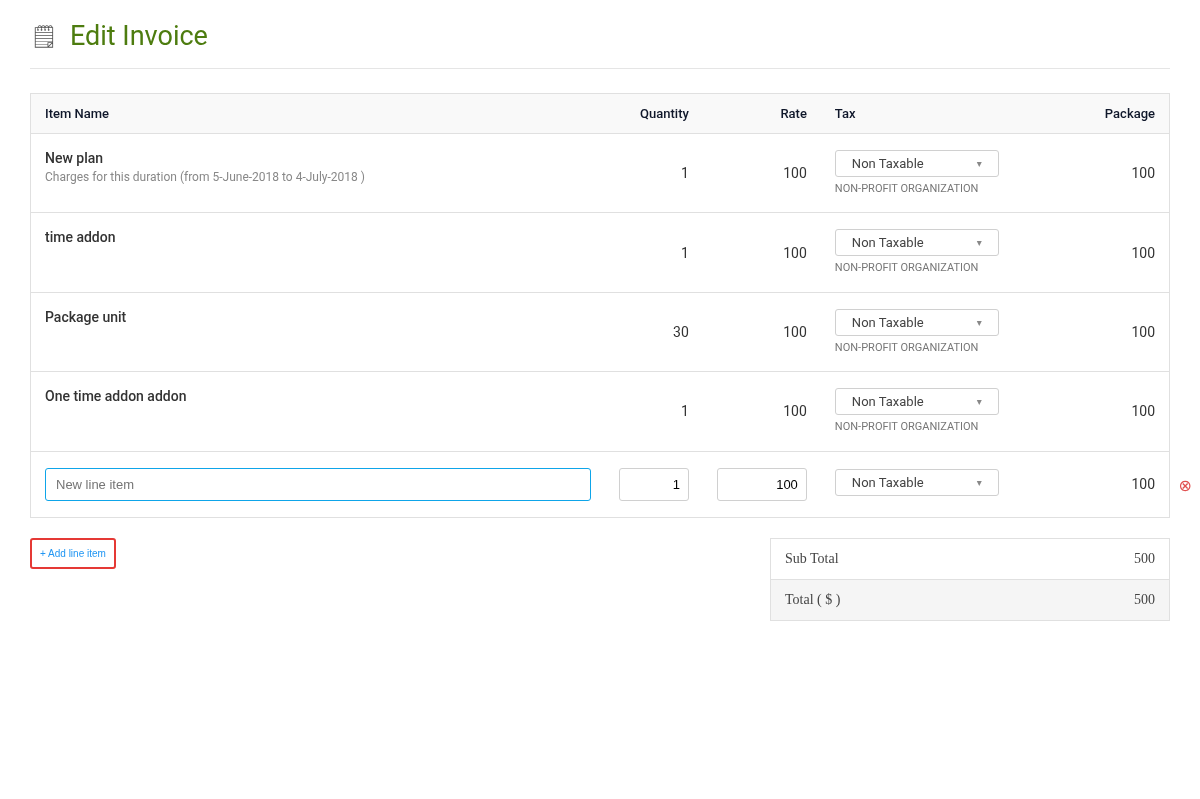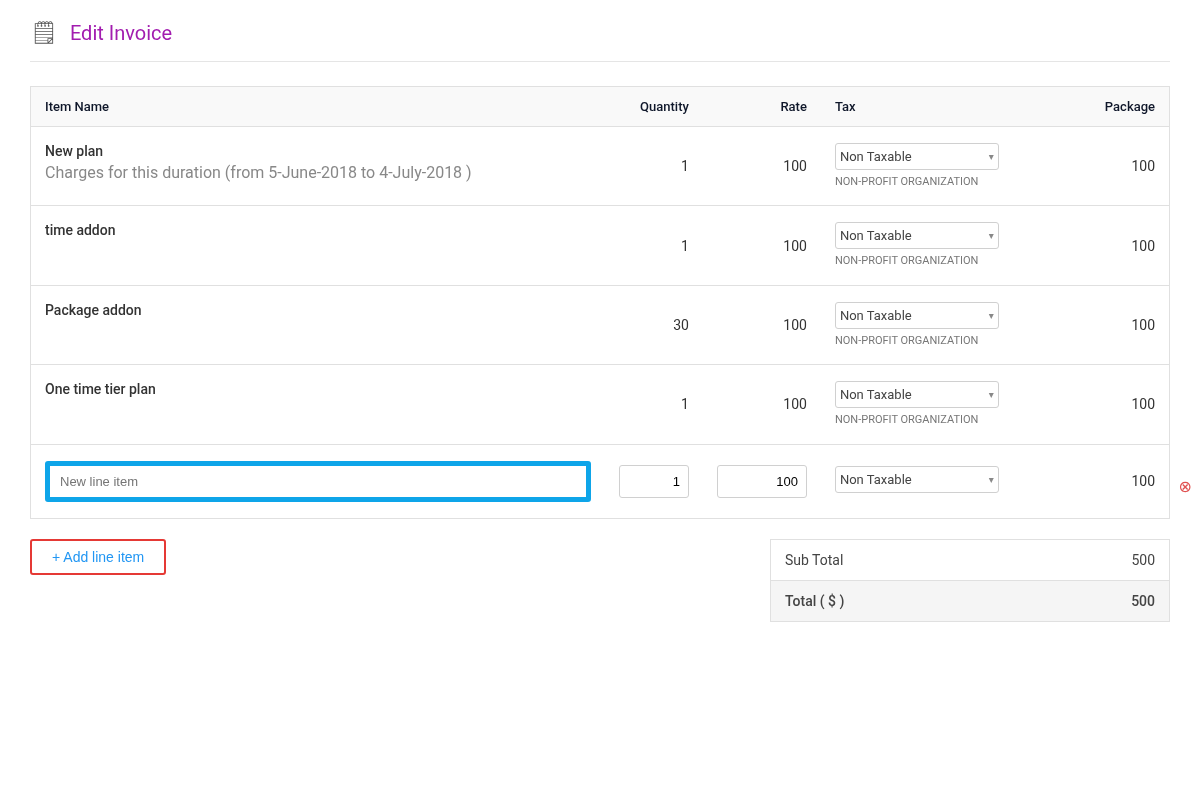"Edit Invoice" .header-title { color: #a21caf -> #4d7c0f; font-size: 20px -> 27px }
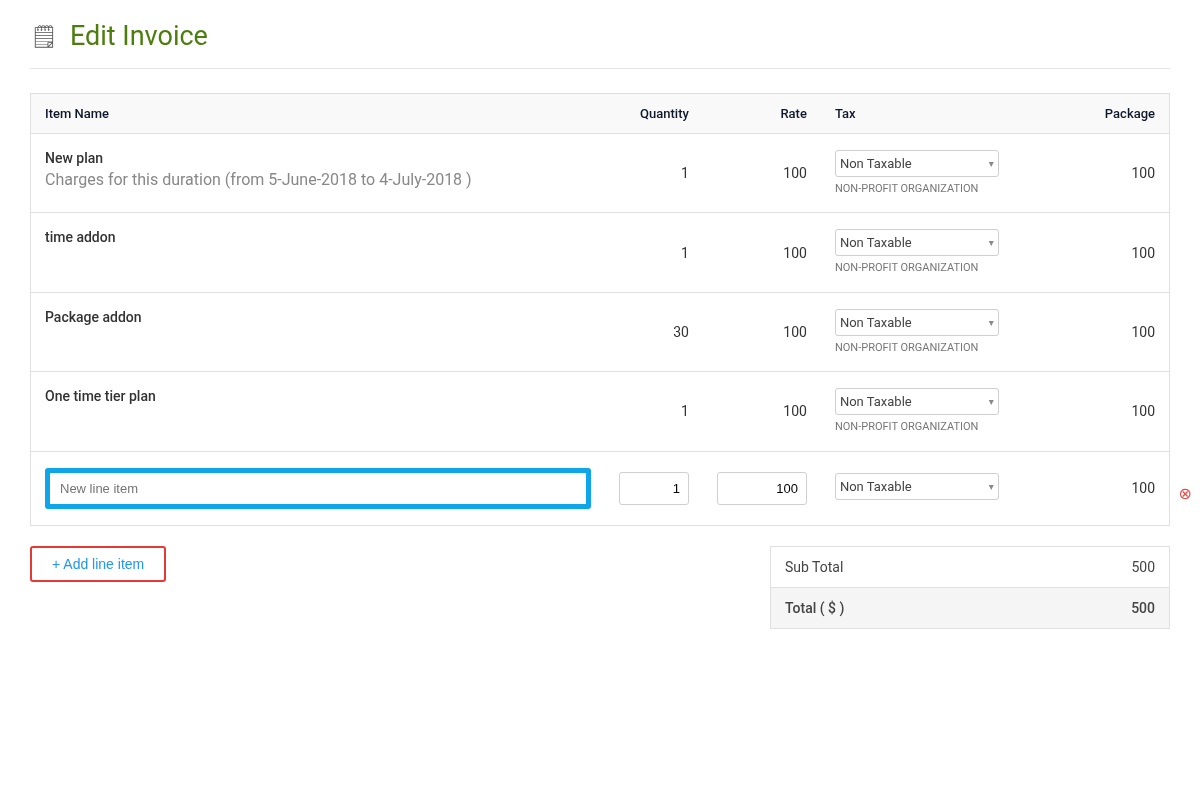"Non Taxable" .tax-dropdown { padding: 5px 4px -> 5px 16px }
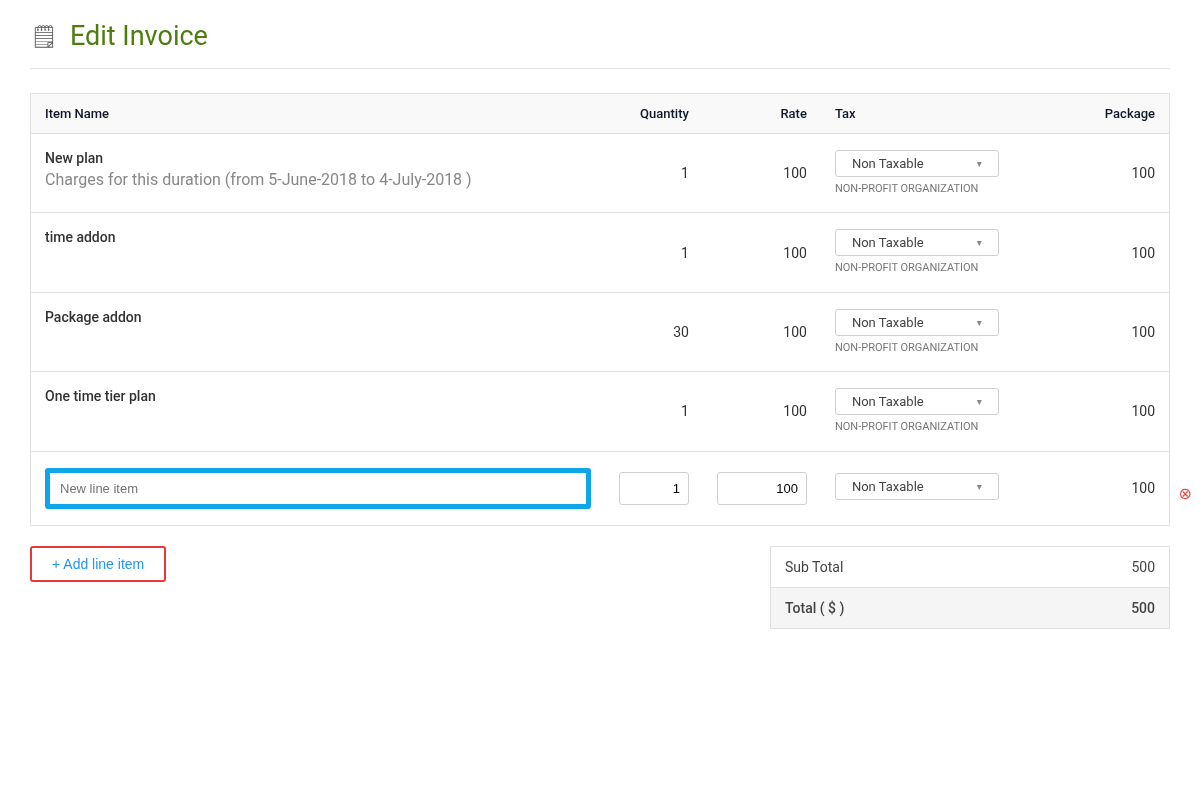"Charges for this duration (from" .item-desc { font-size: 16px -> 12px }
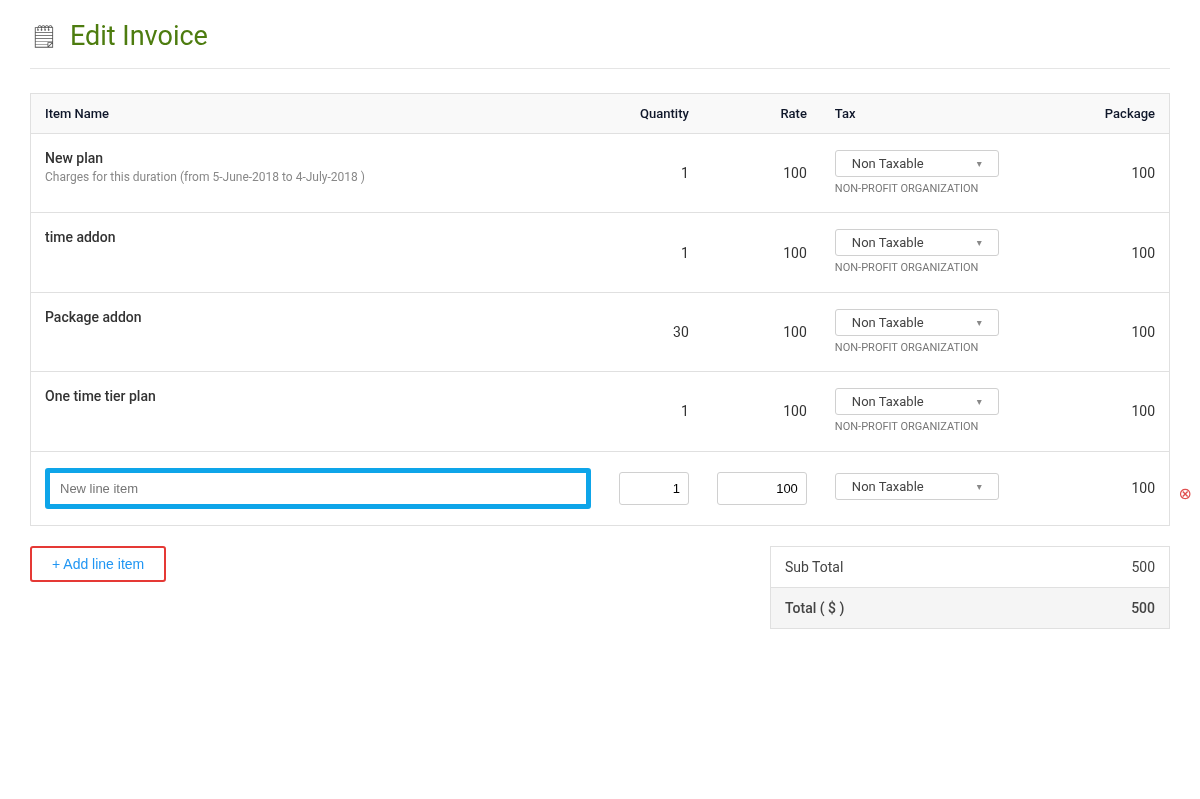"Package addon" div.item-name { text: addon -> unit }
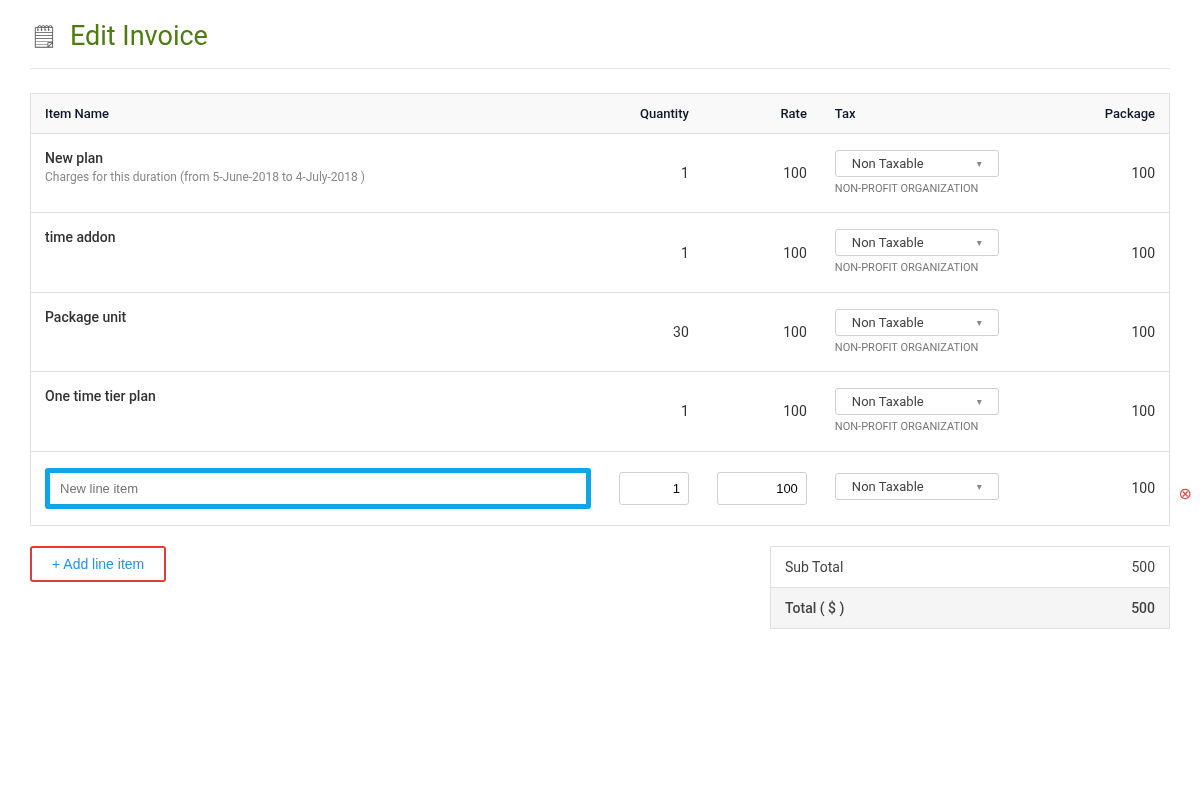"One time tier plan" div.item-name { text: tier plan -> addon addon }
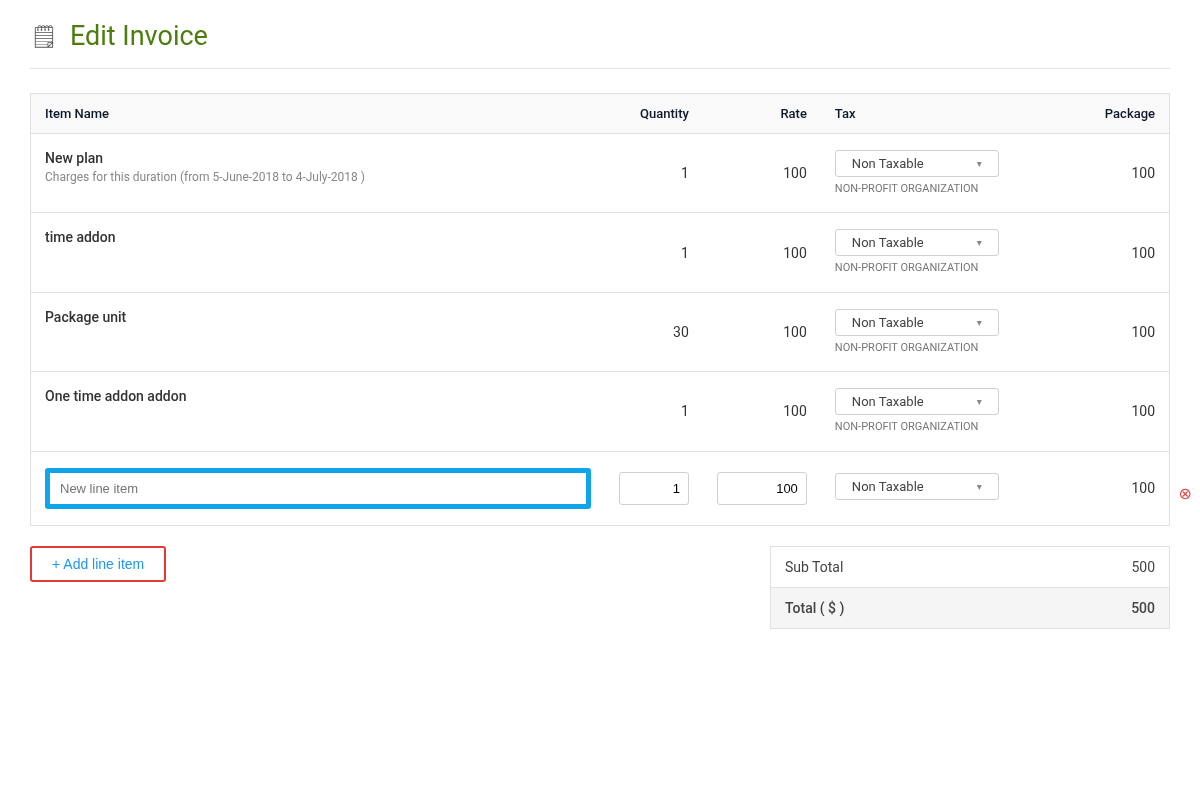"New line item" .new-line-input { border: 5px solid #0ea5e9 -> 1px solid #0ea5e9 }
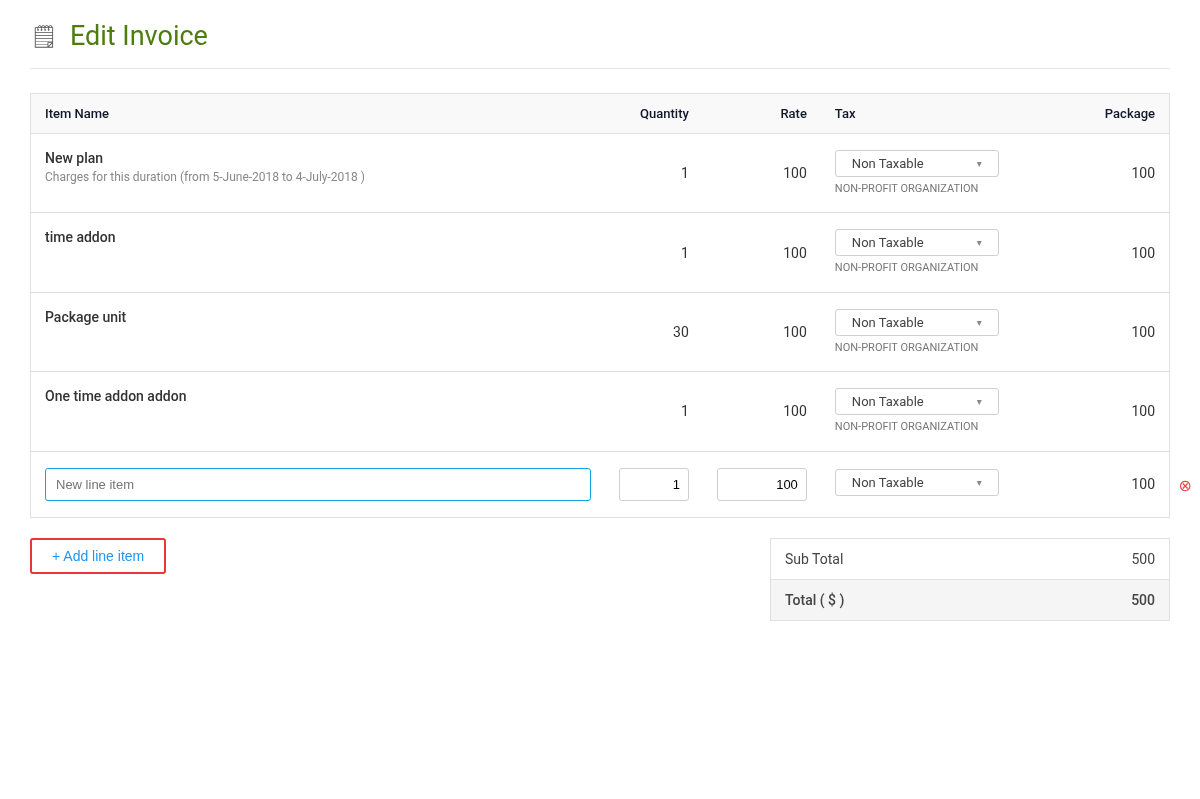"+ Add line item" .add-line-btn { font-size: 14px -> 10px; padding: 8px 20px -> 8px 8px }
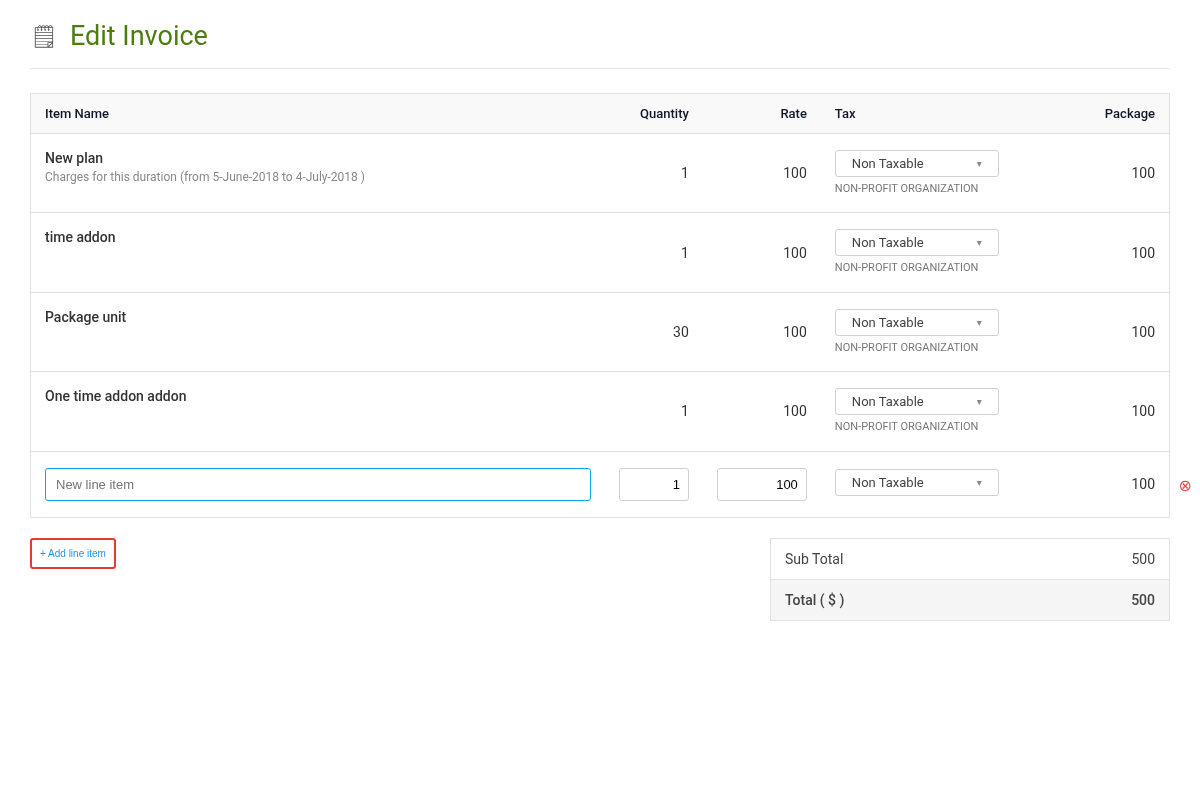"Sub Total" .totals-wrapper { font-family: none -> Liberation Serif, serif }
